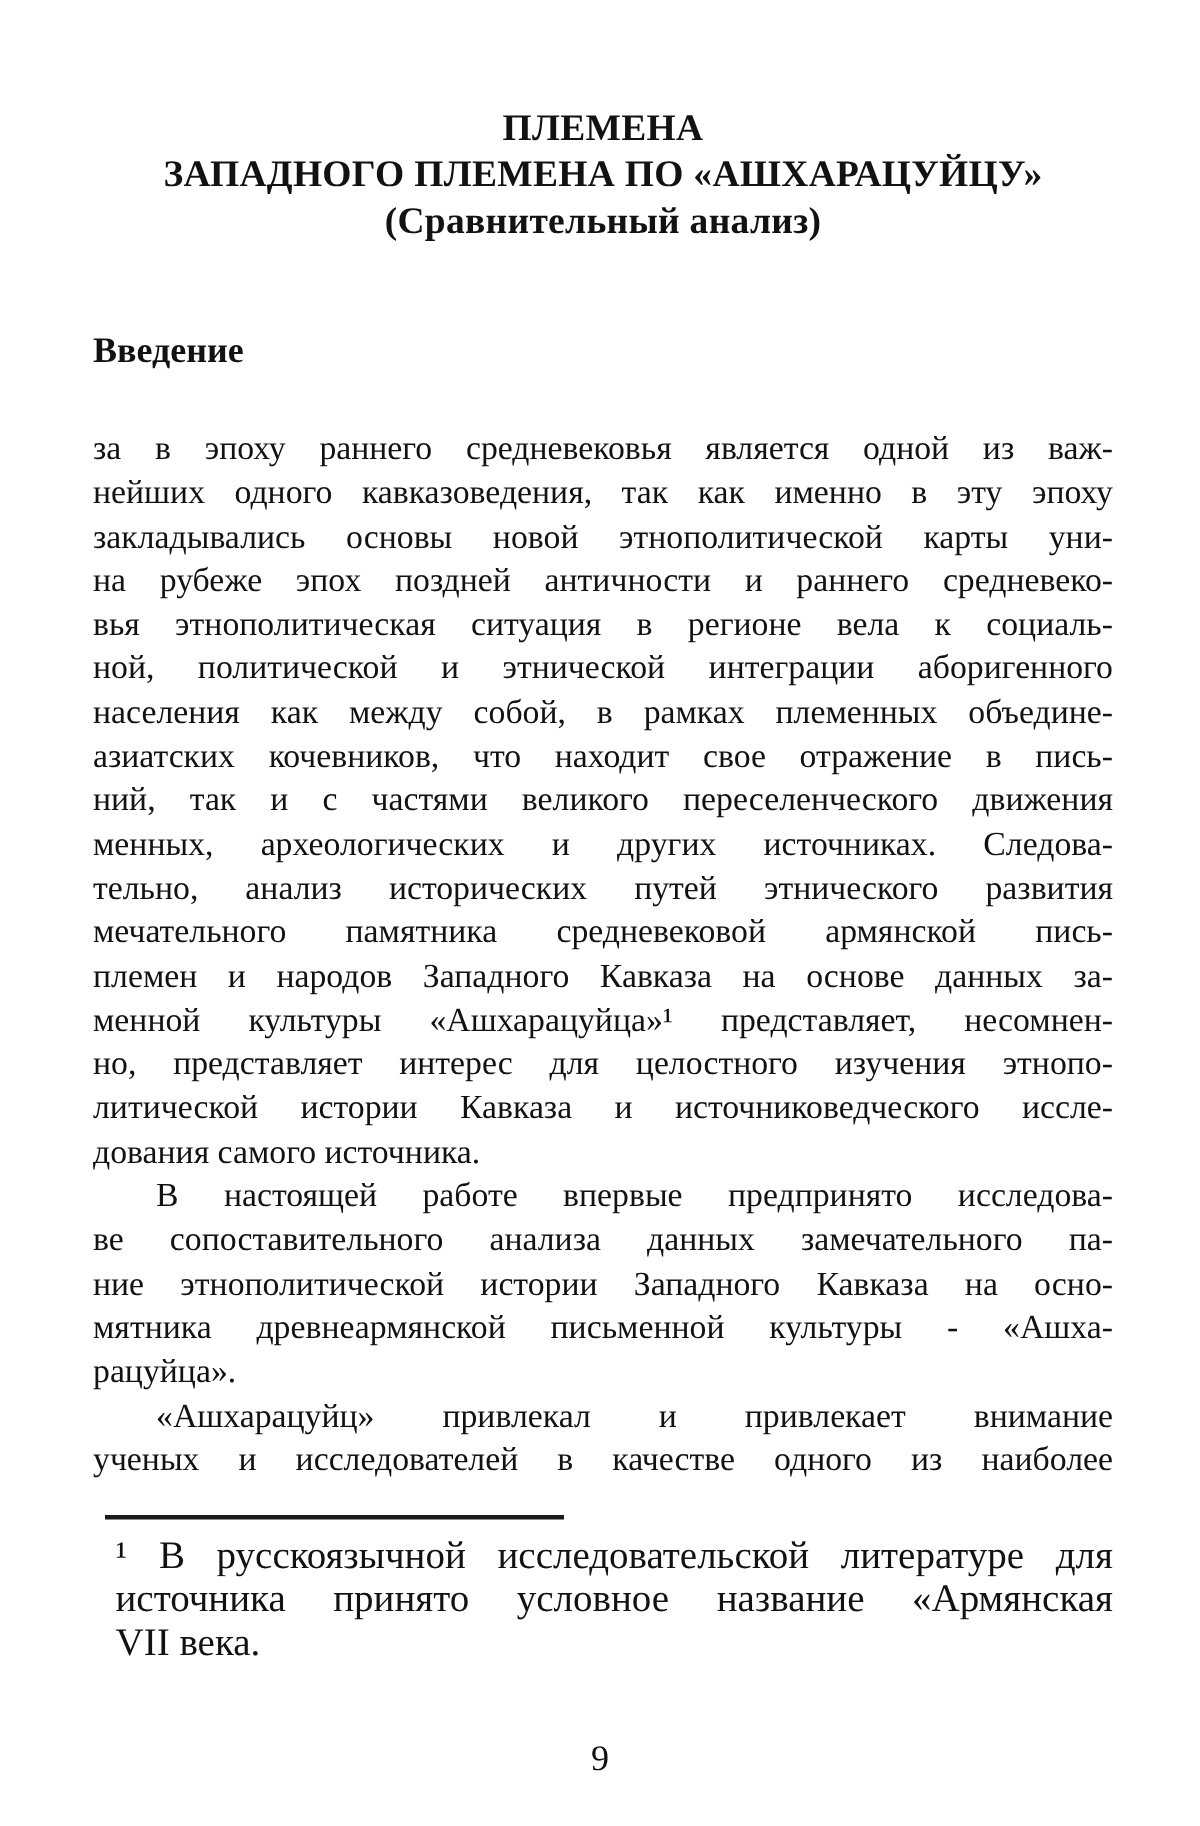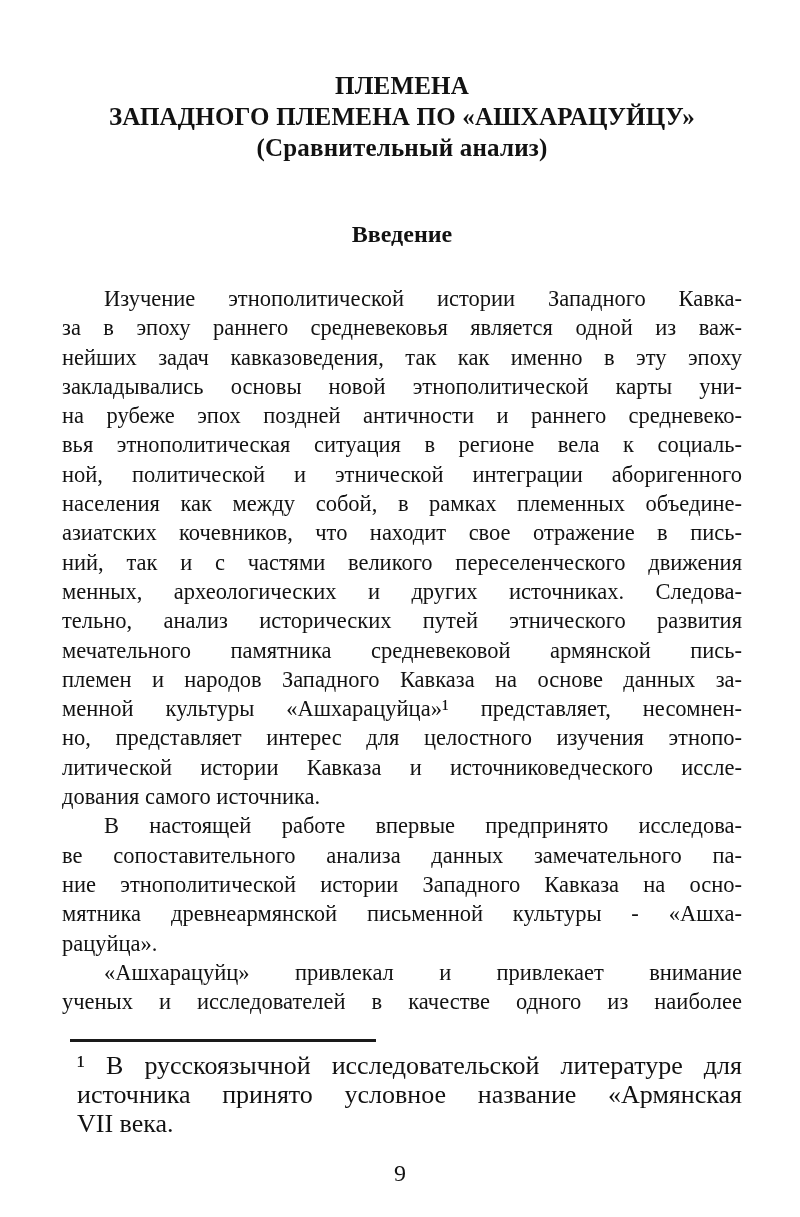"Введение" .section-heading { text-align: center -> none }
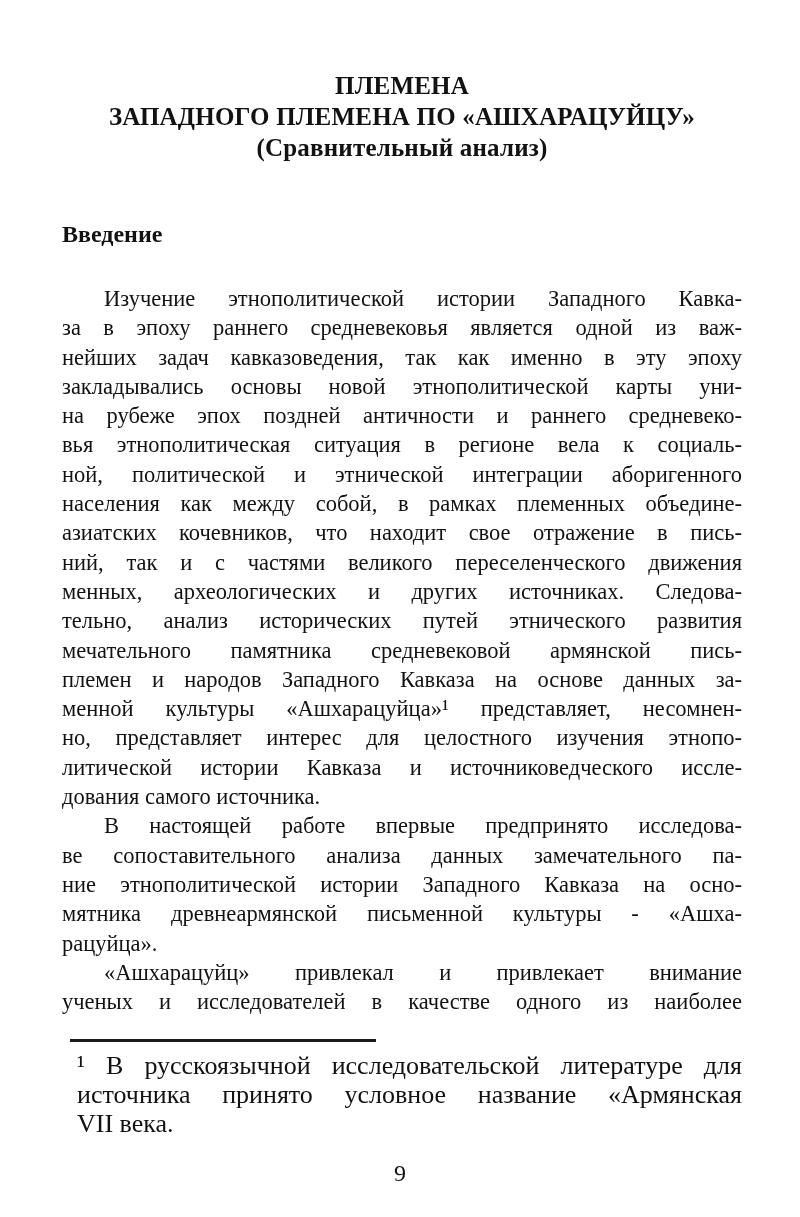"Изучение этнополитической истории" div.line { html: <div>Изучение этнополитической истории Западного Кавка-</div> -> none }
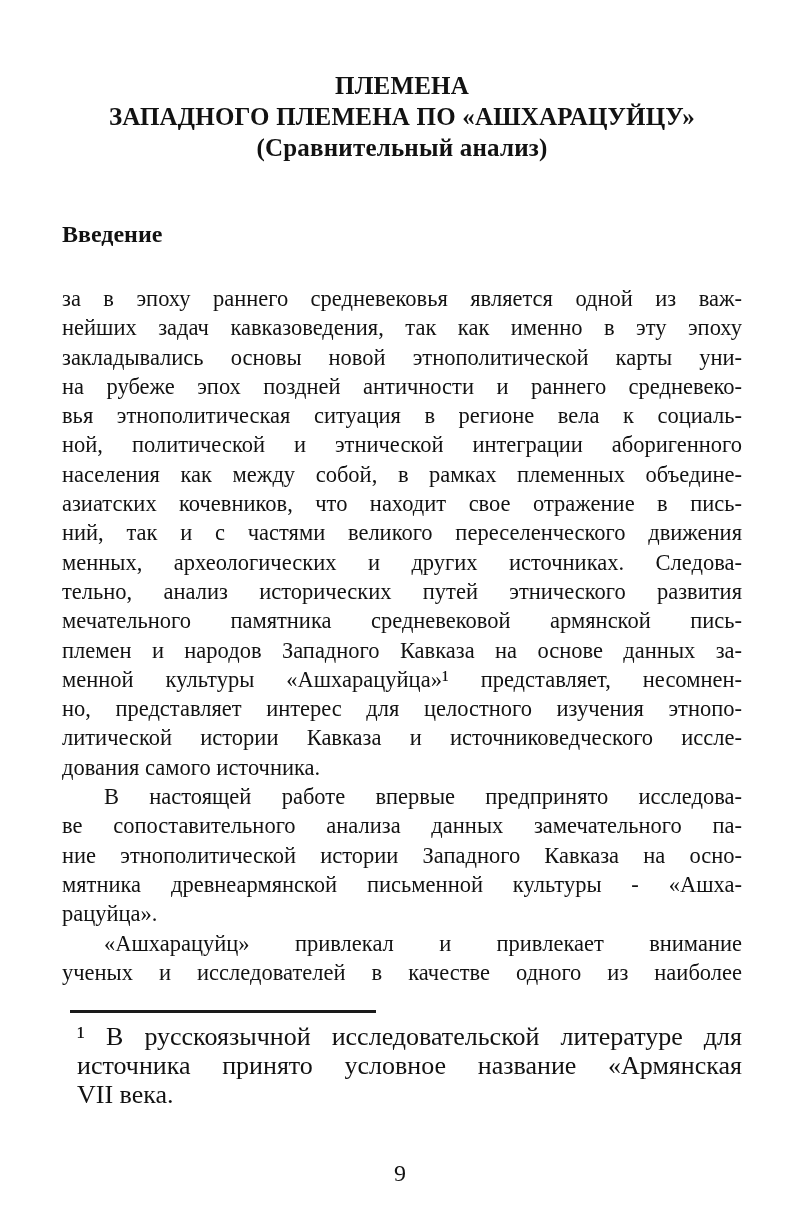"нейших задач кавказоведения, так как" div.line { text: задач -> одного }
